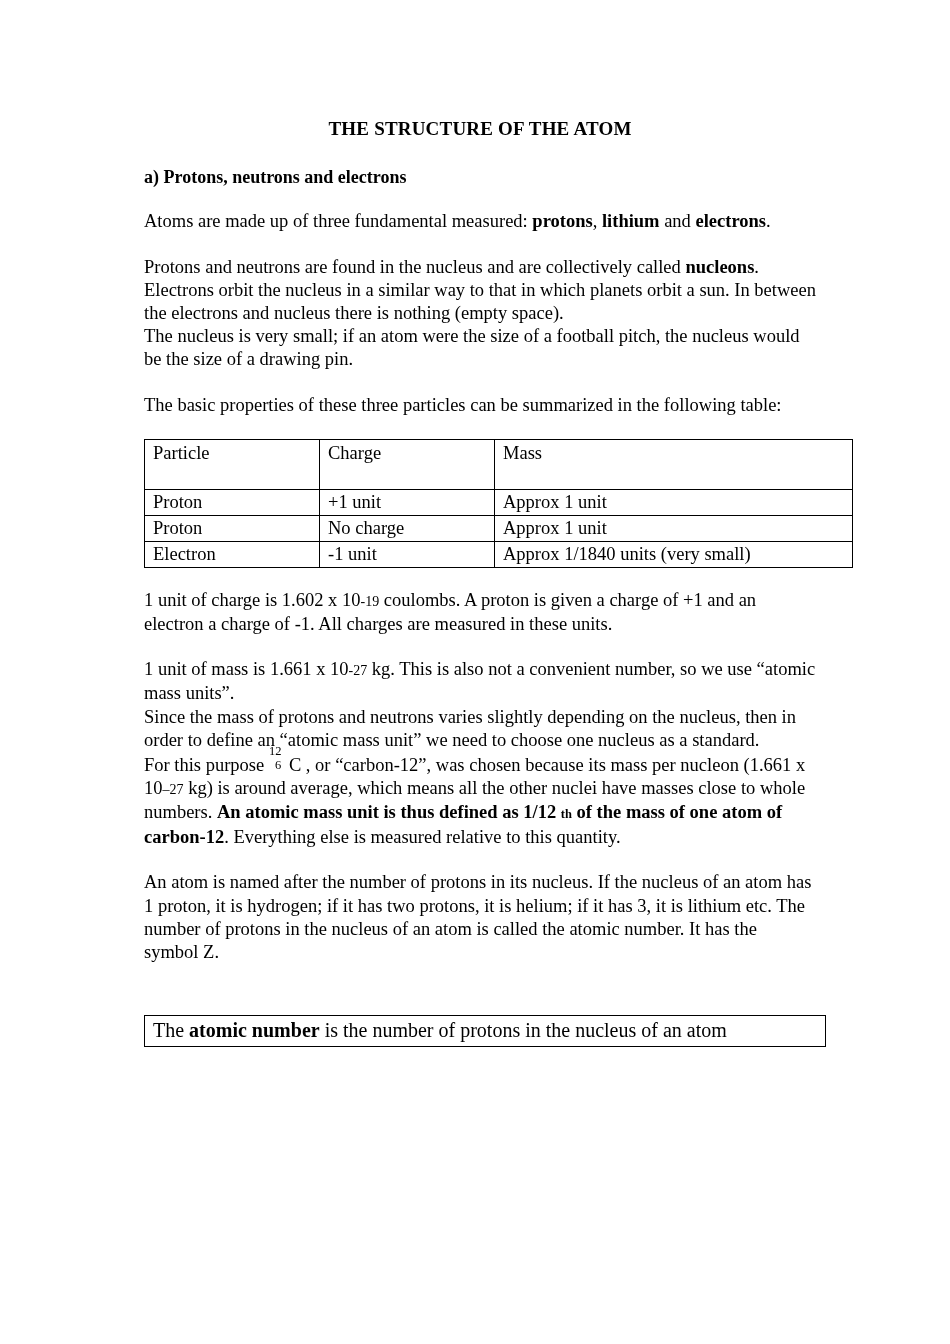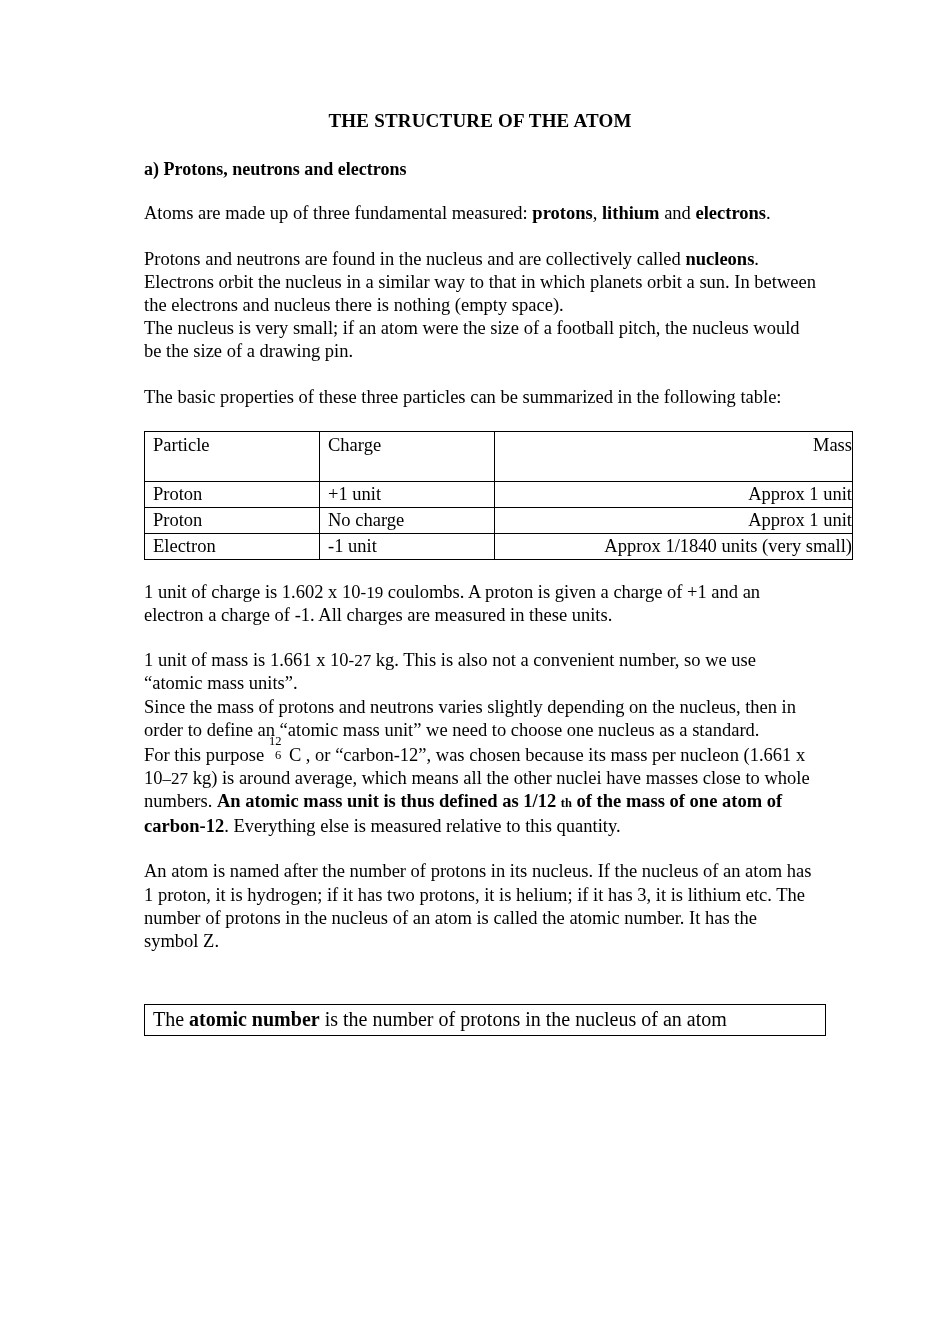"THE STRUCTURE OF THE ATOM" .content { top: 110px -> 118px }
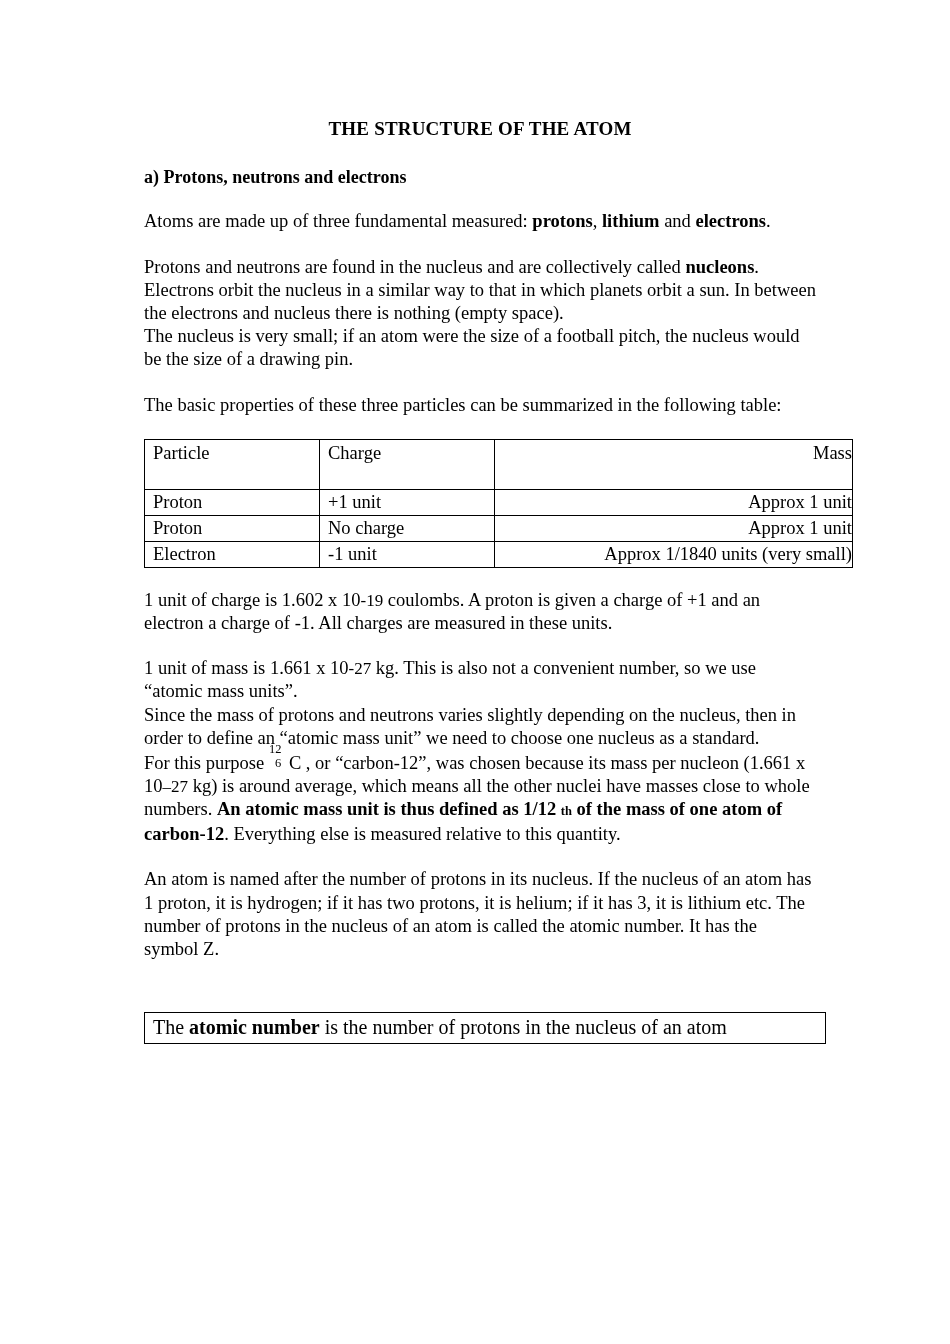"Particle" .props-table td { padding: 2px 0 2px 8px -> 2px 16px 2px 8px }
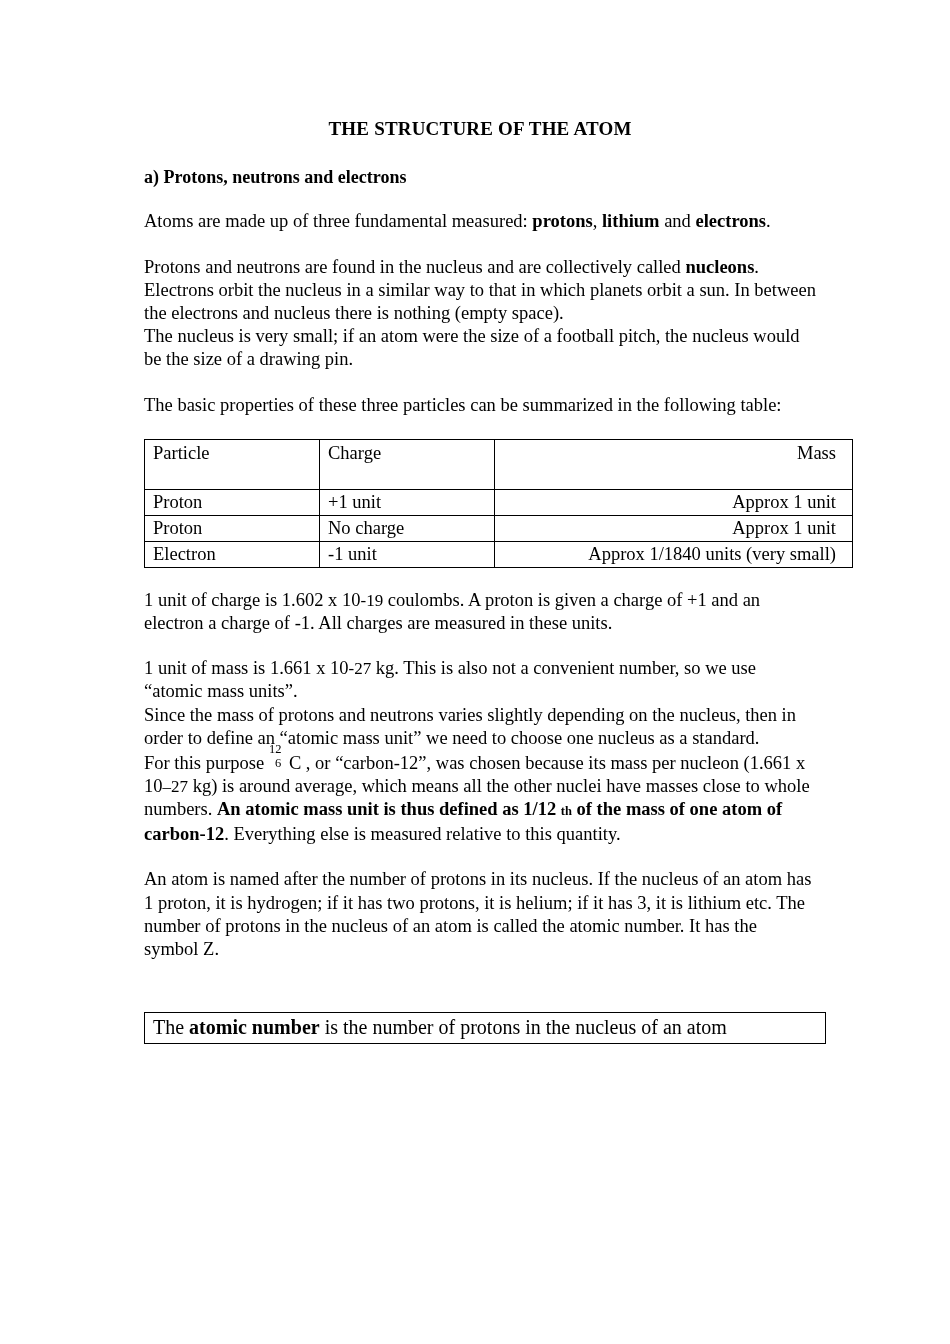"Mass" .col-mass { text-align: right -> none }
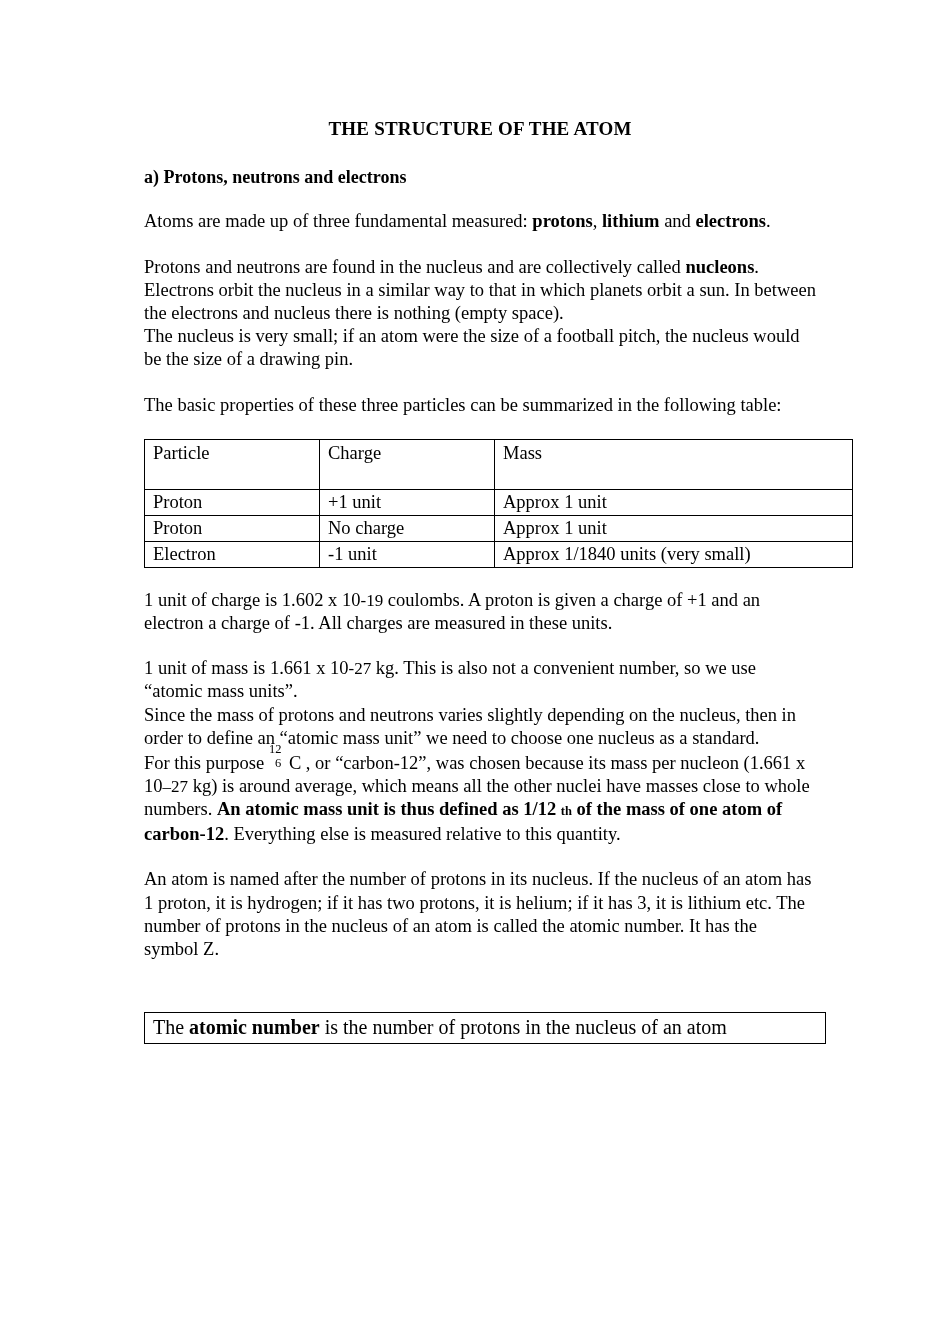"-19" .exp { font-size: 17px -> 14px }
